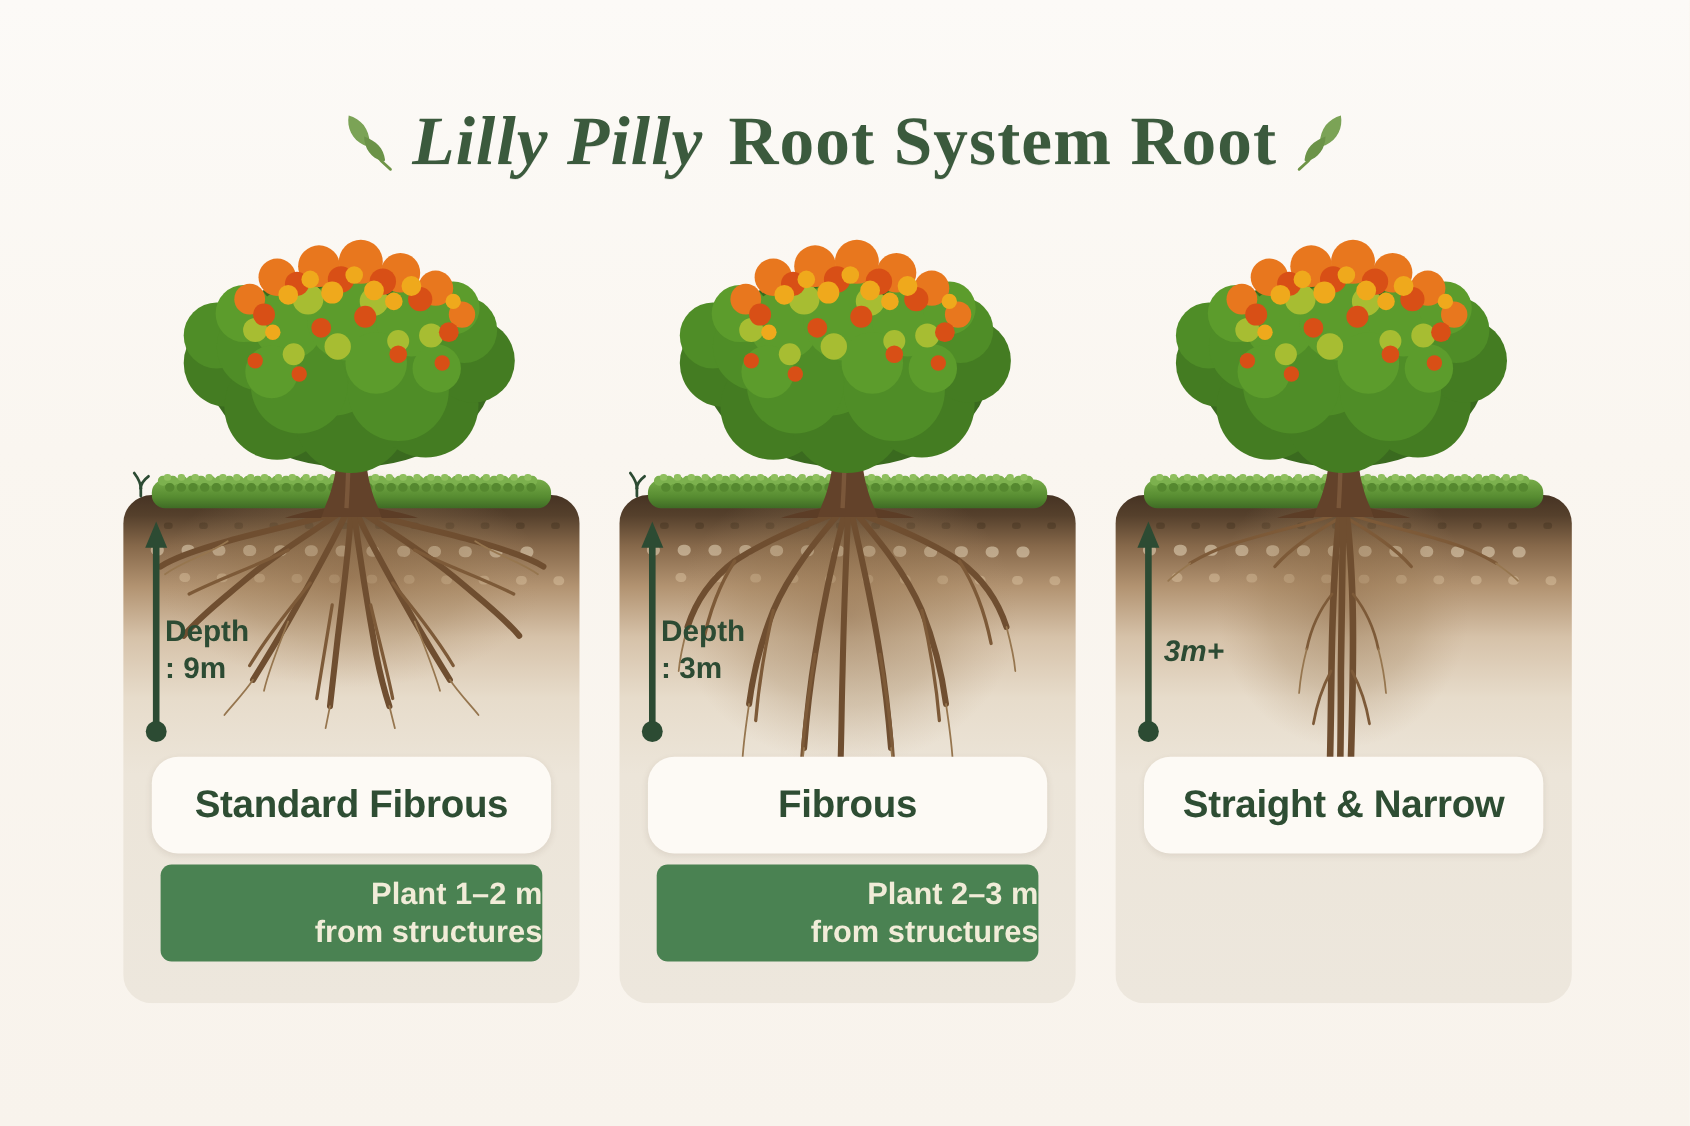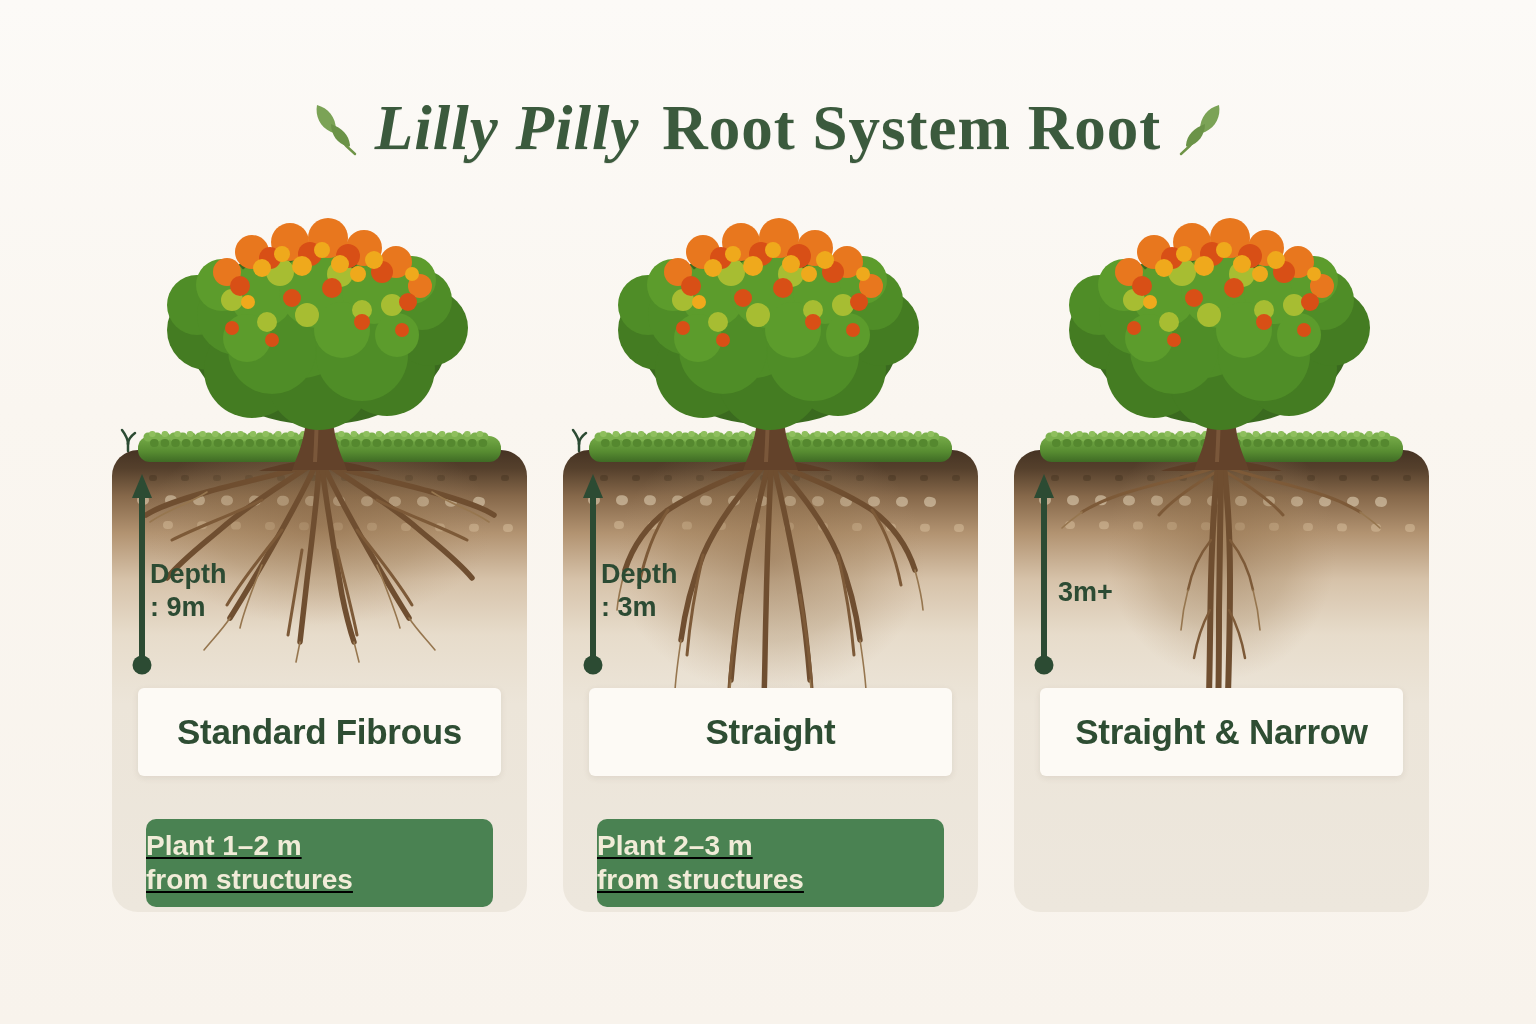"3m+" .depth-label.single { font-style: none -> italic }
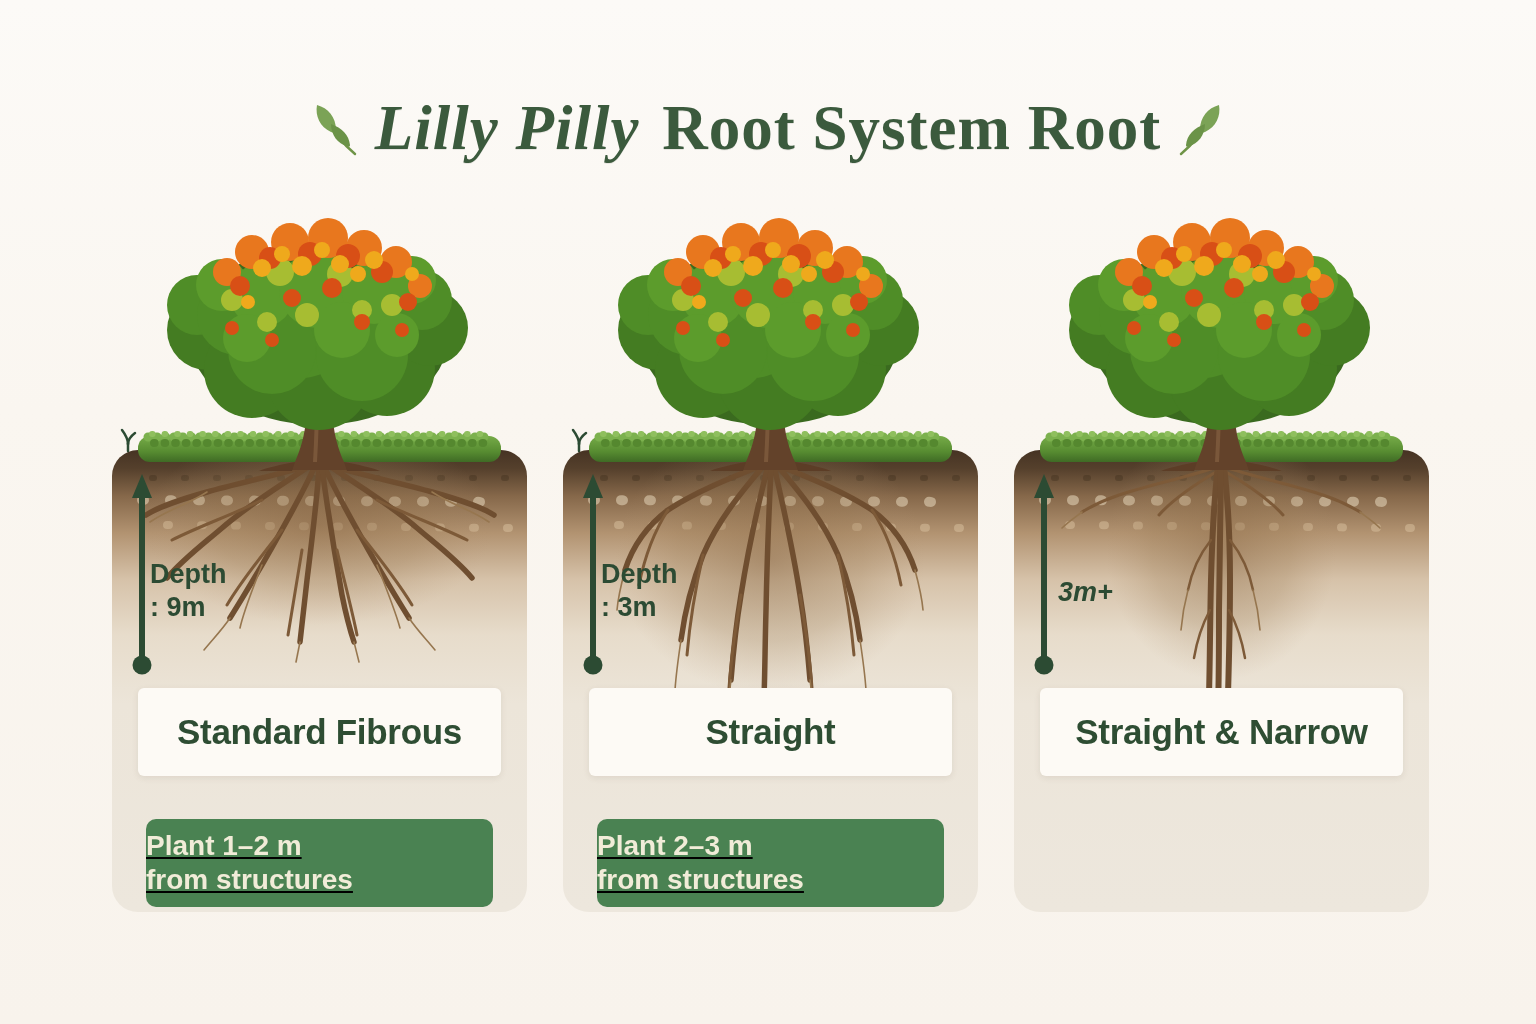"Standard Fibrous" .name-box { border-radius: 6px -> 24px }
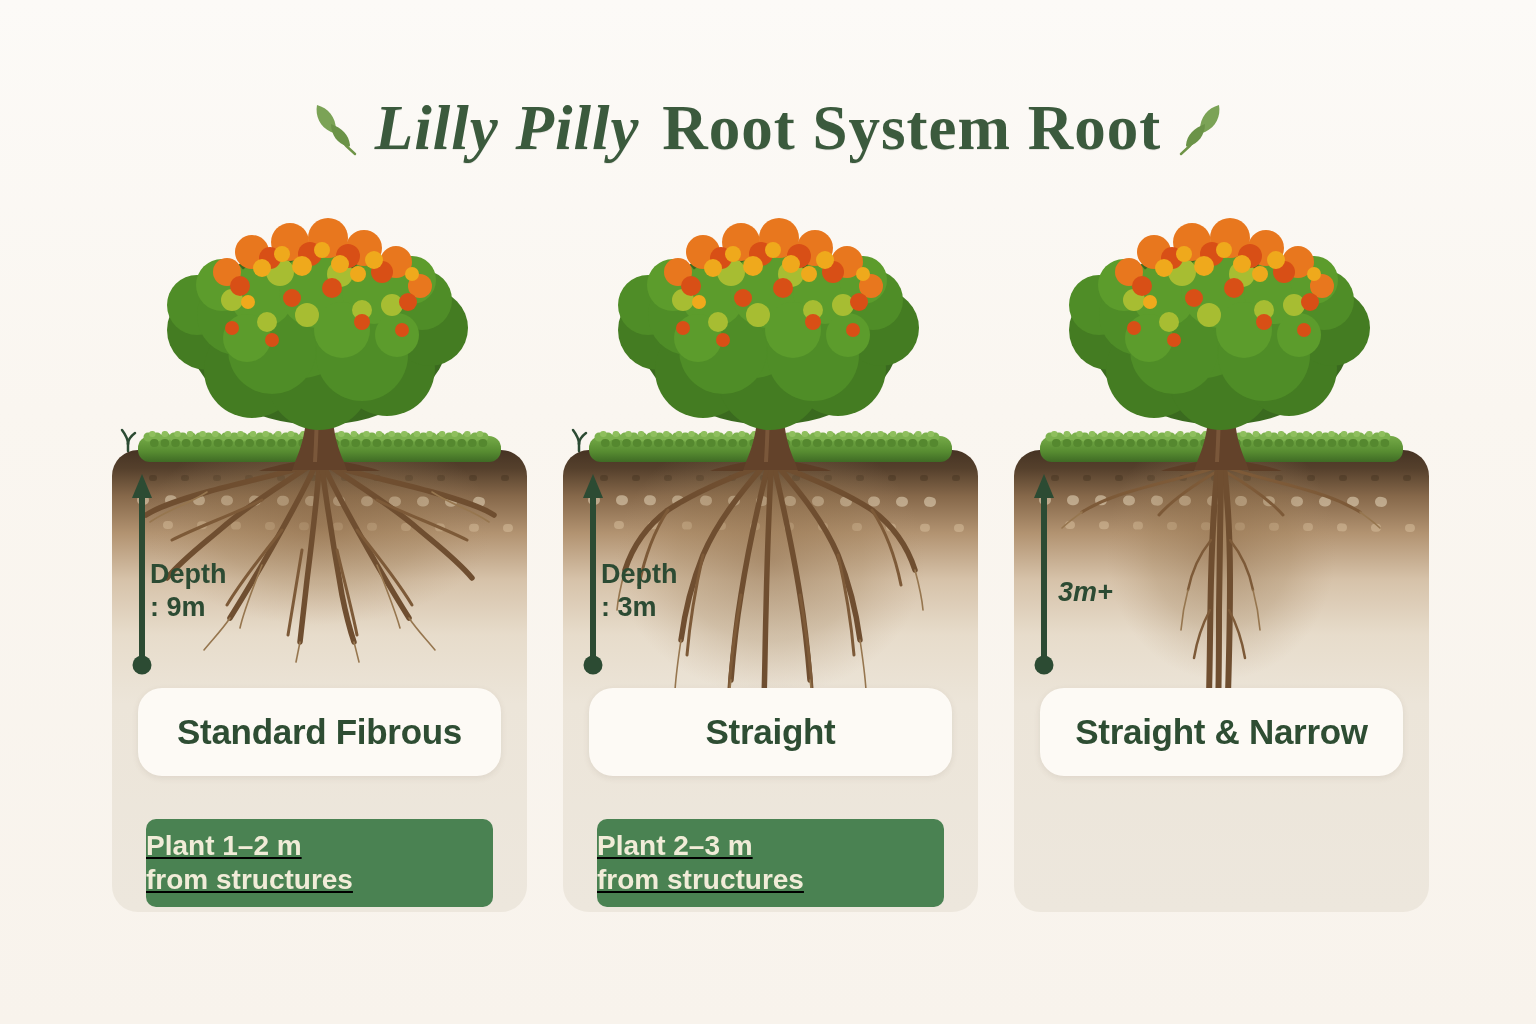"Straight" span { text: Straight -> Fibrous }
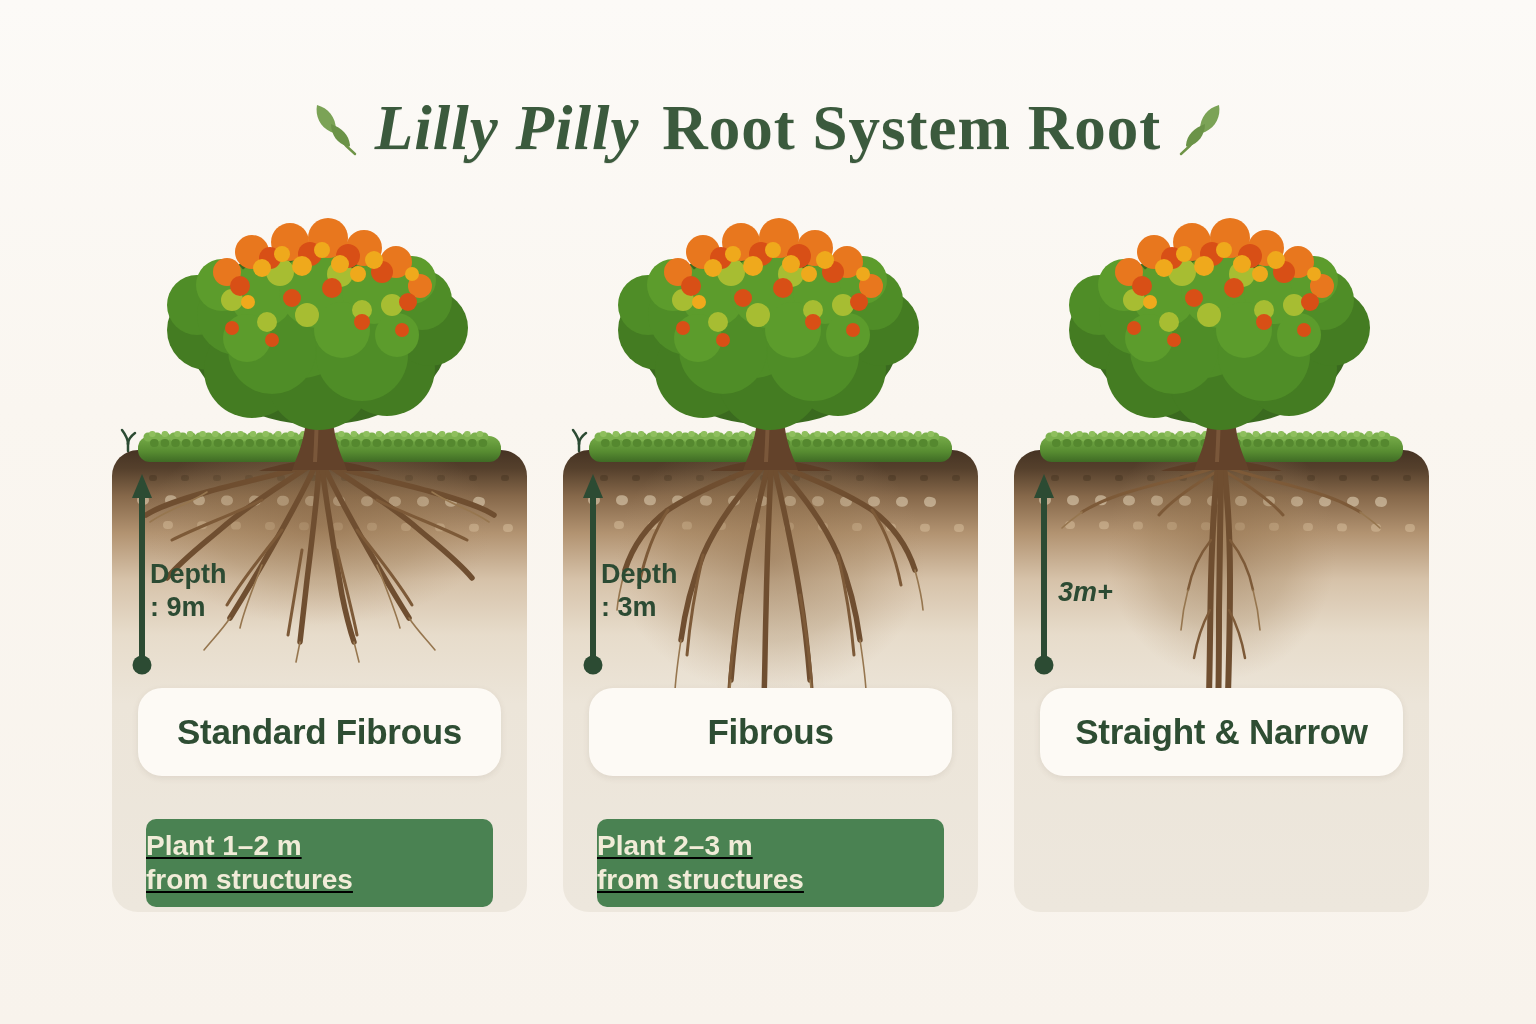"Plant 1–2 m" .green-box { align-items: flex-start -> flex-end; text-decoration: underline -> none; top: 609px -> 576px }
